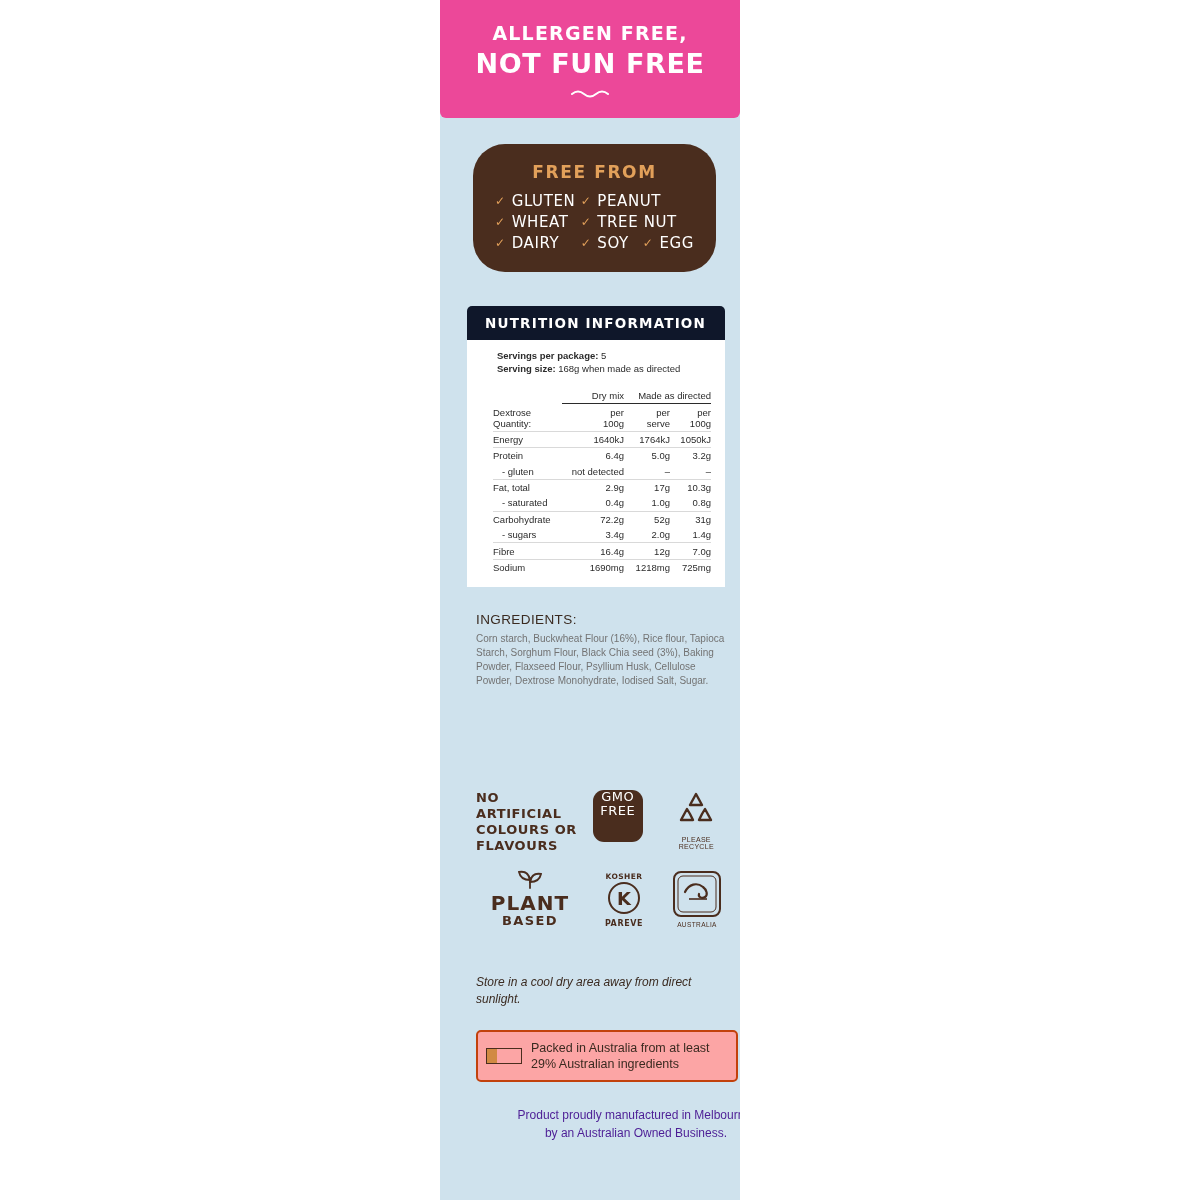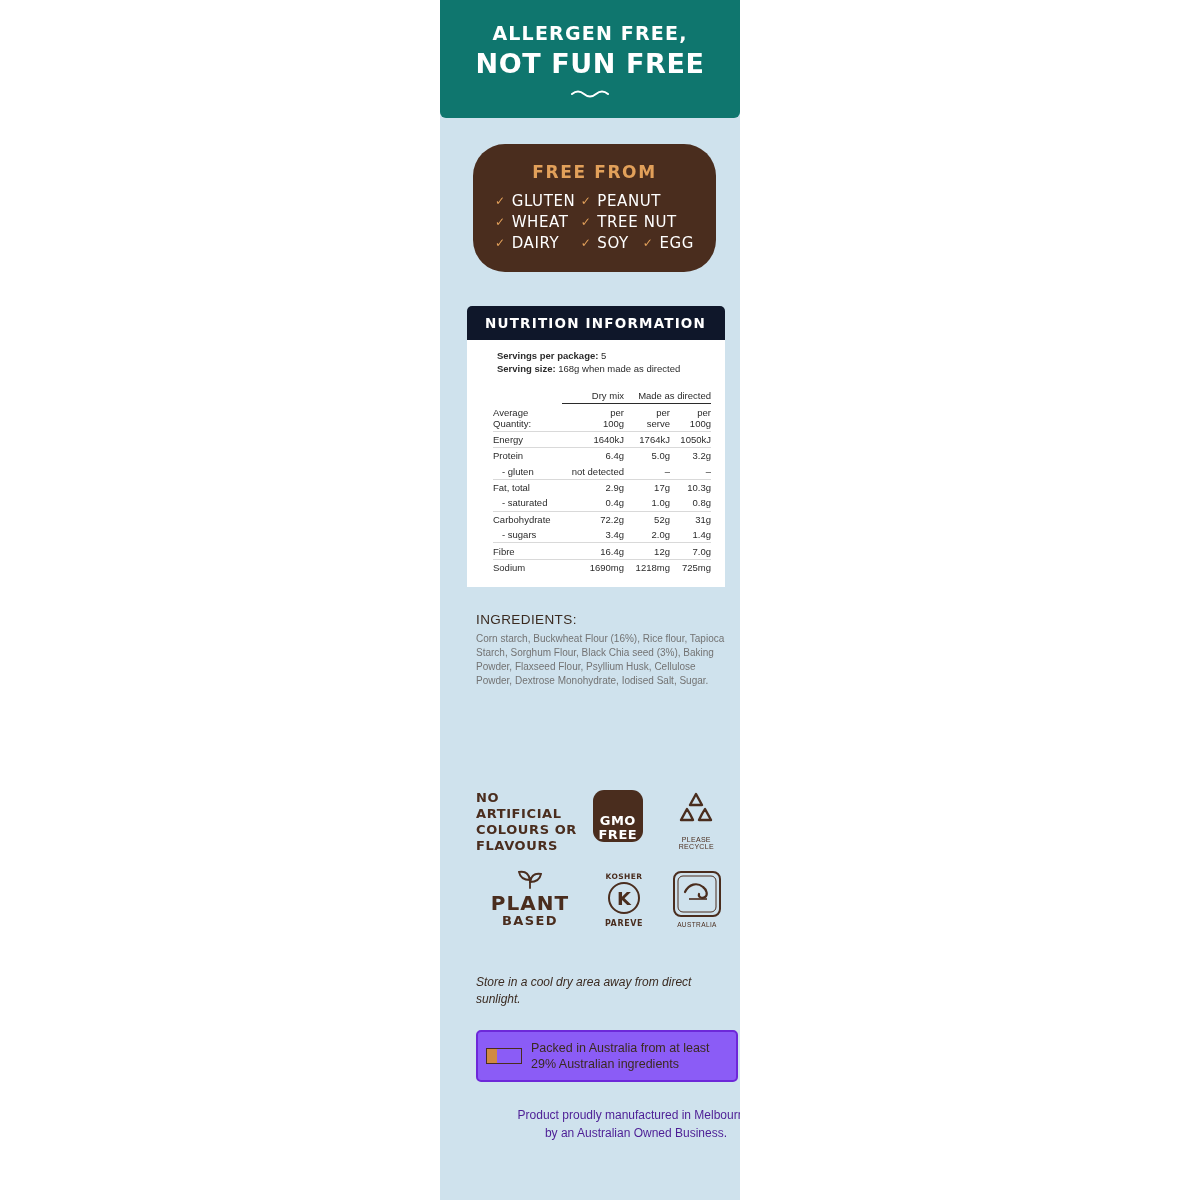"ALLERGEN FREE," .banner { background: #0f766e -> #ec4899 }
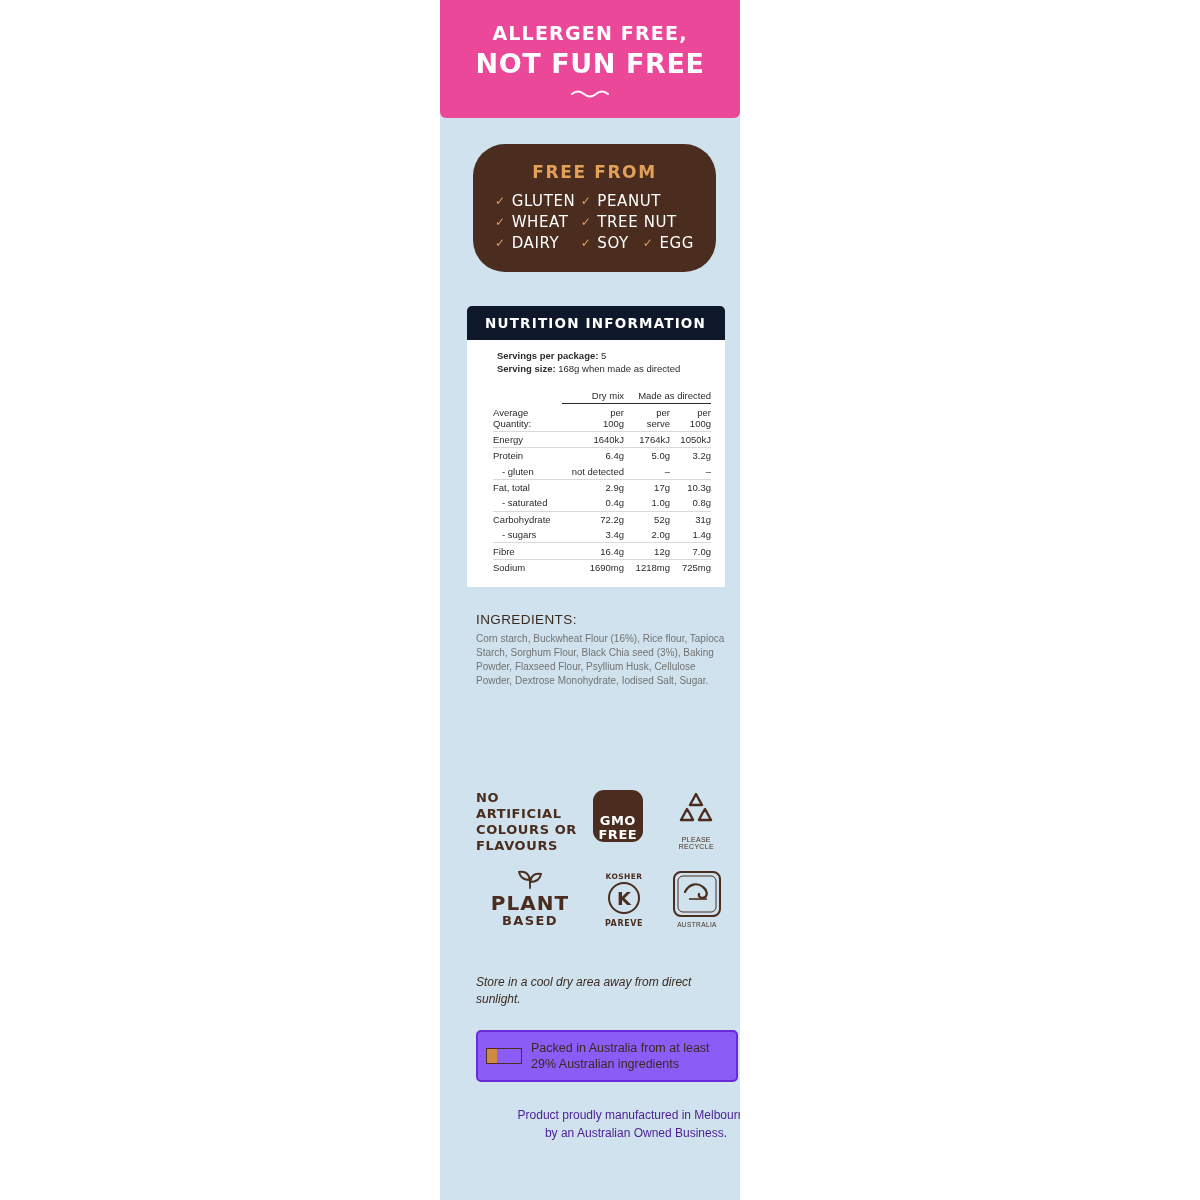"Average" span { text: Average -> Dextrose }
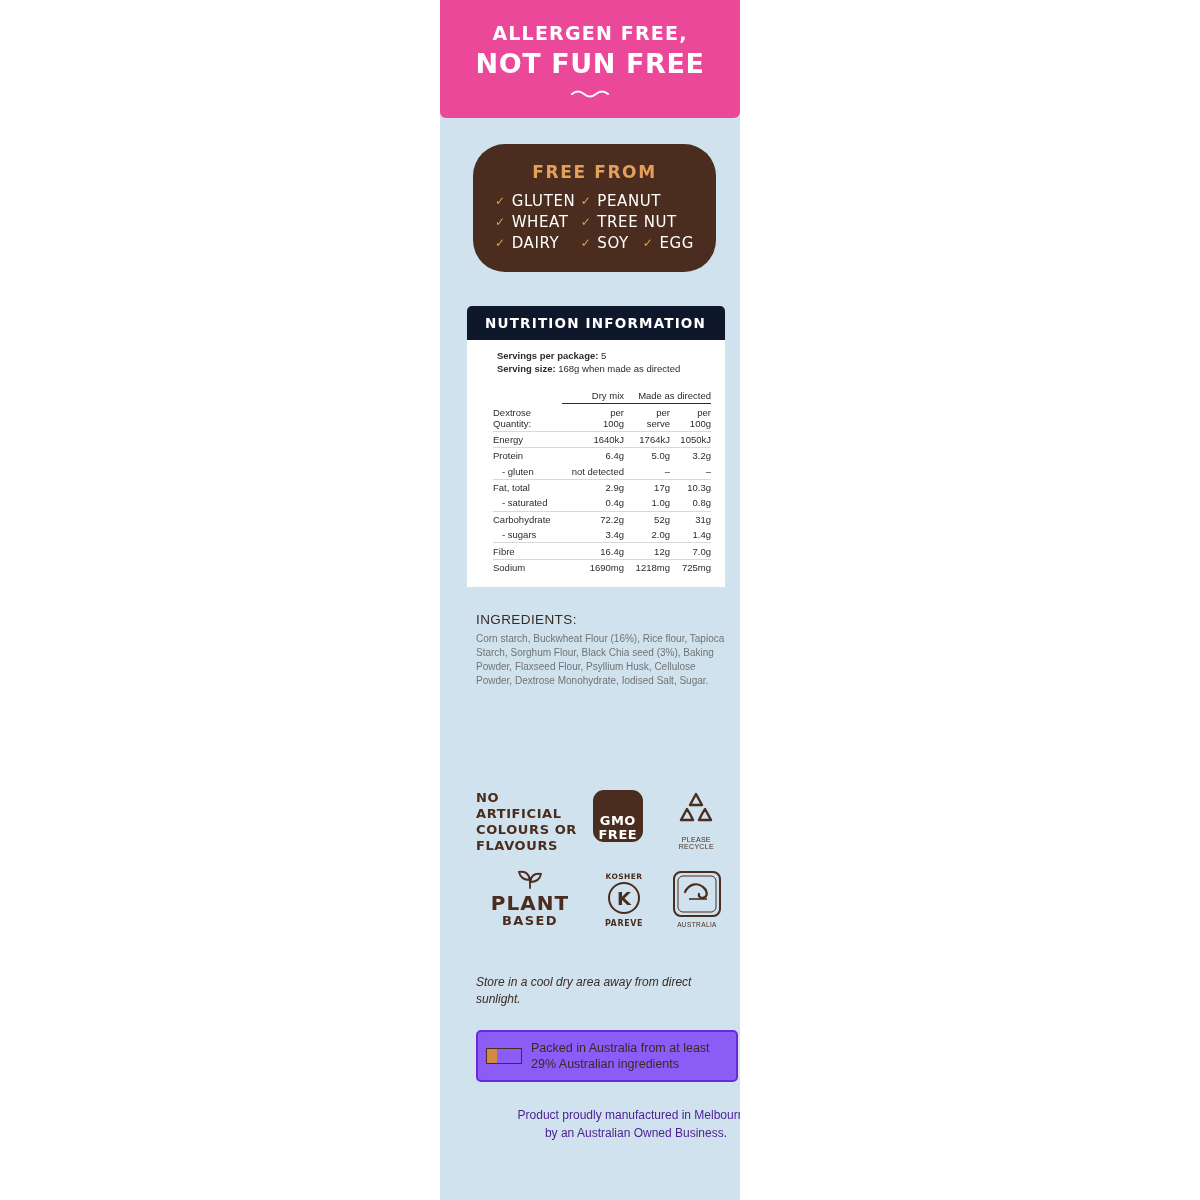"GMO" .gmo { font-weight: bold -> normal; justify-content: flex-end -> flex-start }
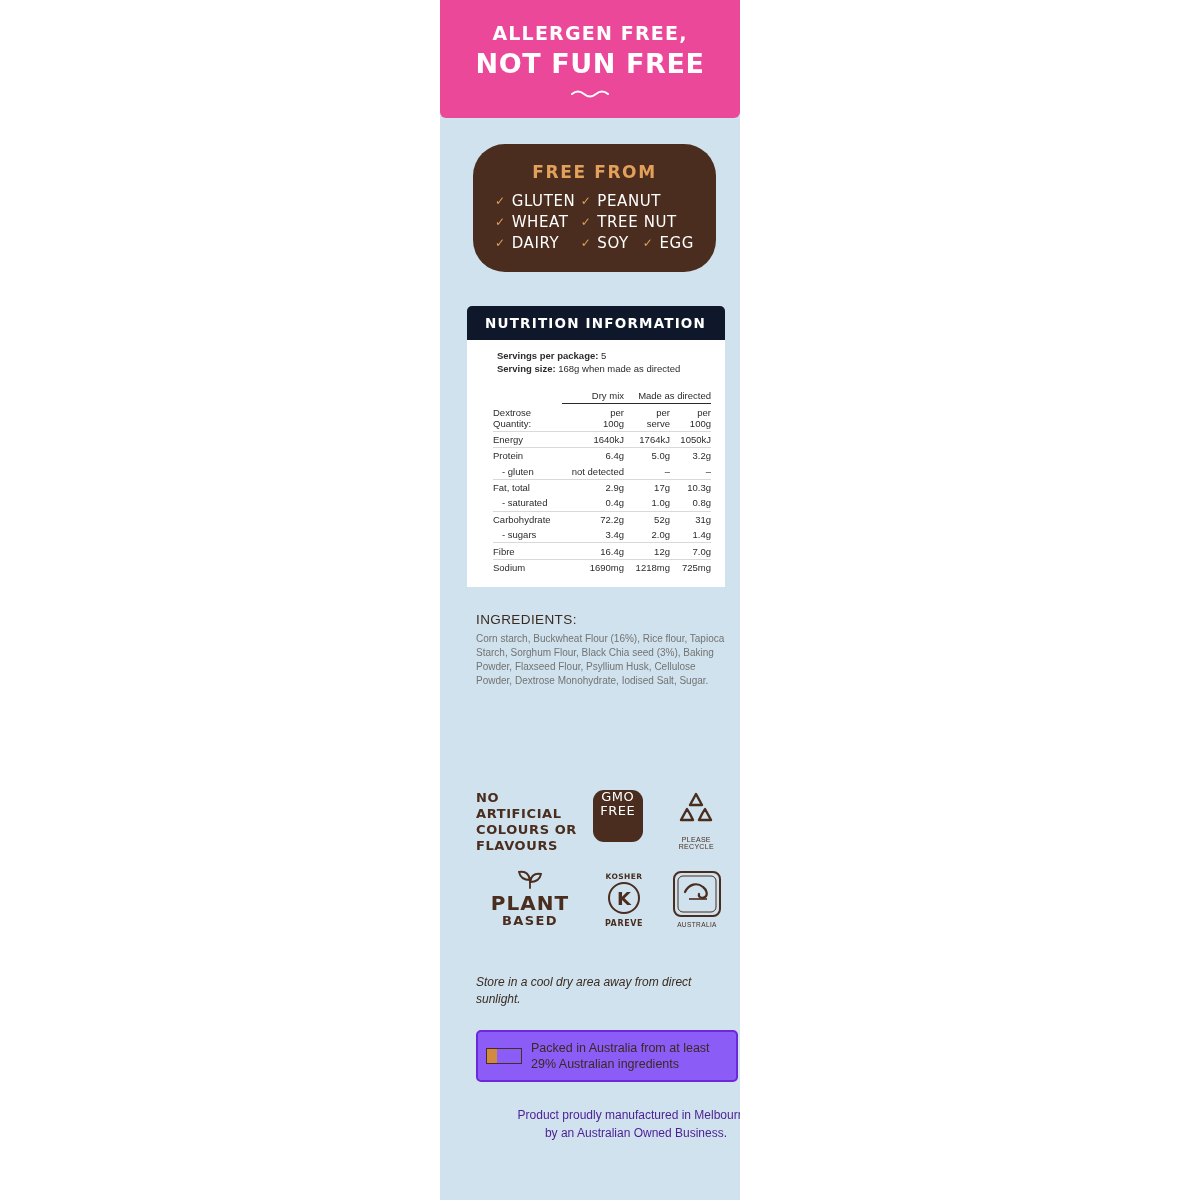"Packed in Australia from at" .packed { background: #8b5cf6 -> #fca5a5; border: 2px solid #6d28d9 -> 2px solid #c2410c }
